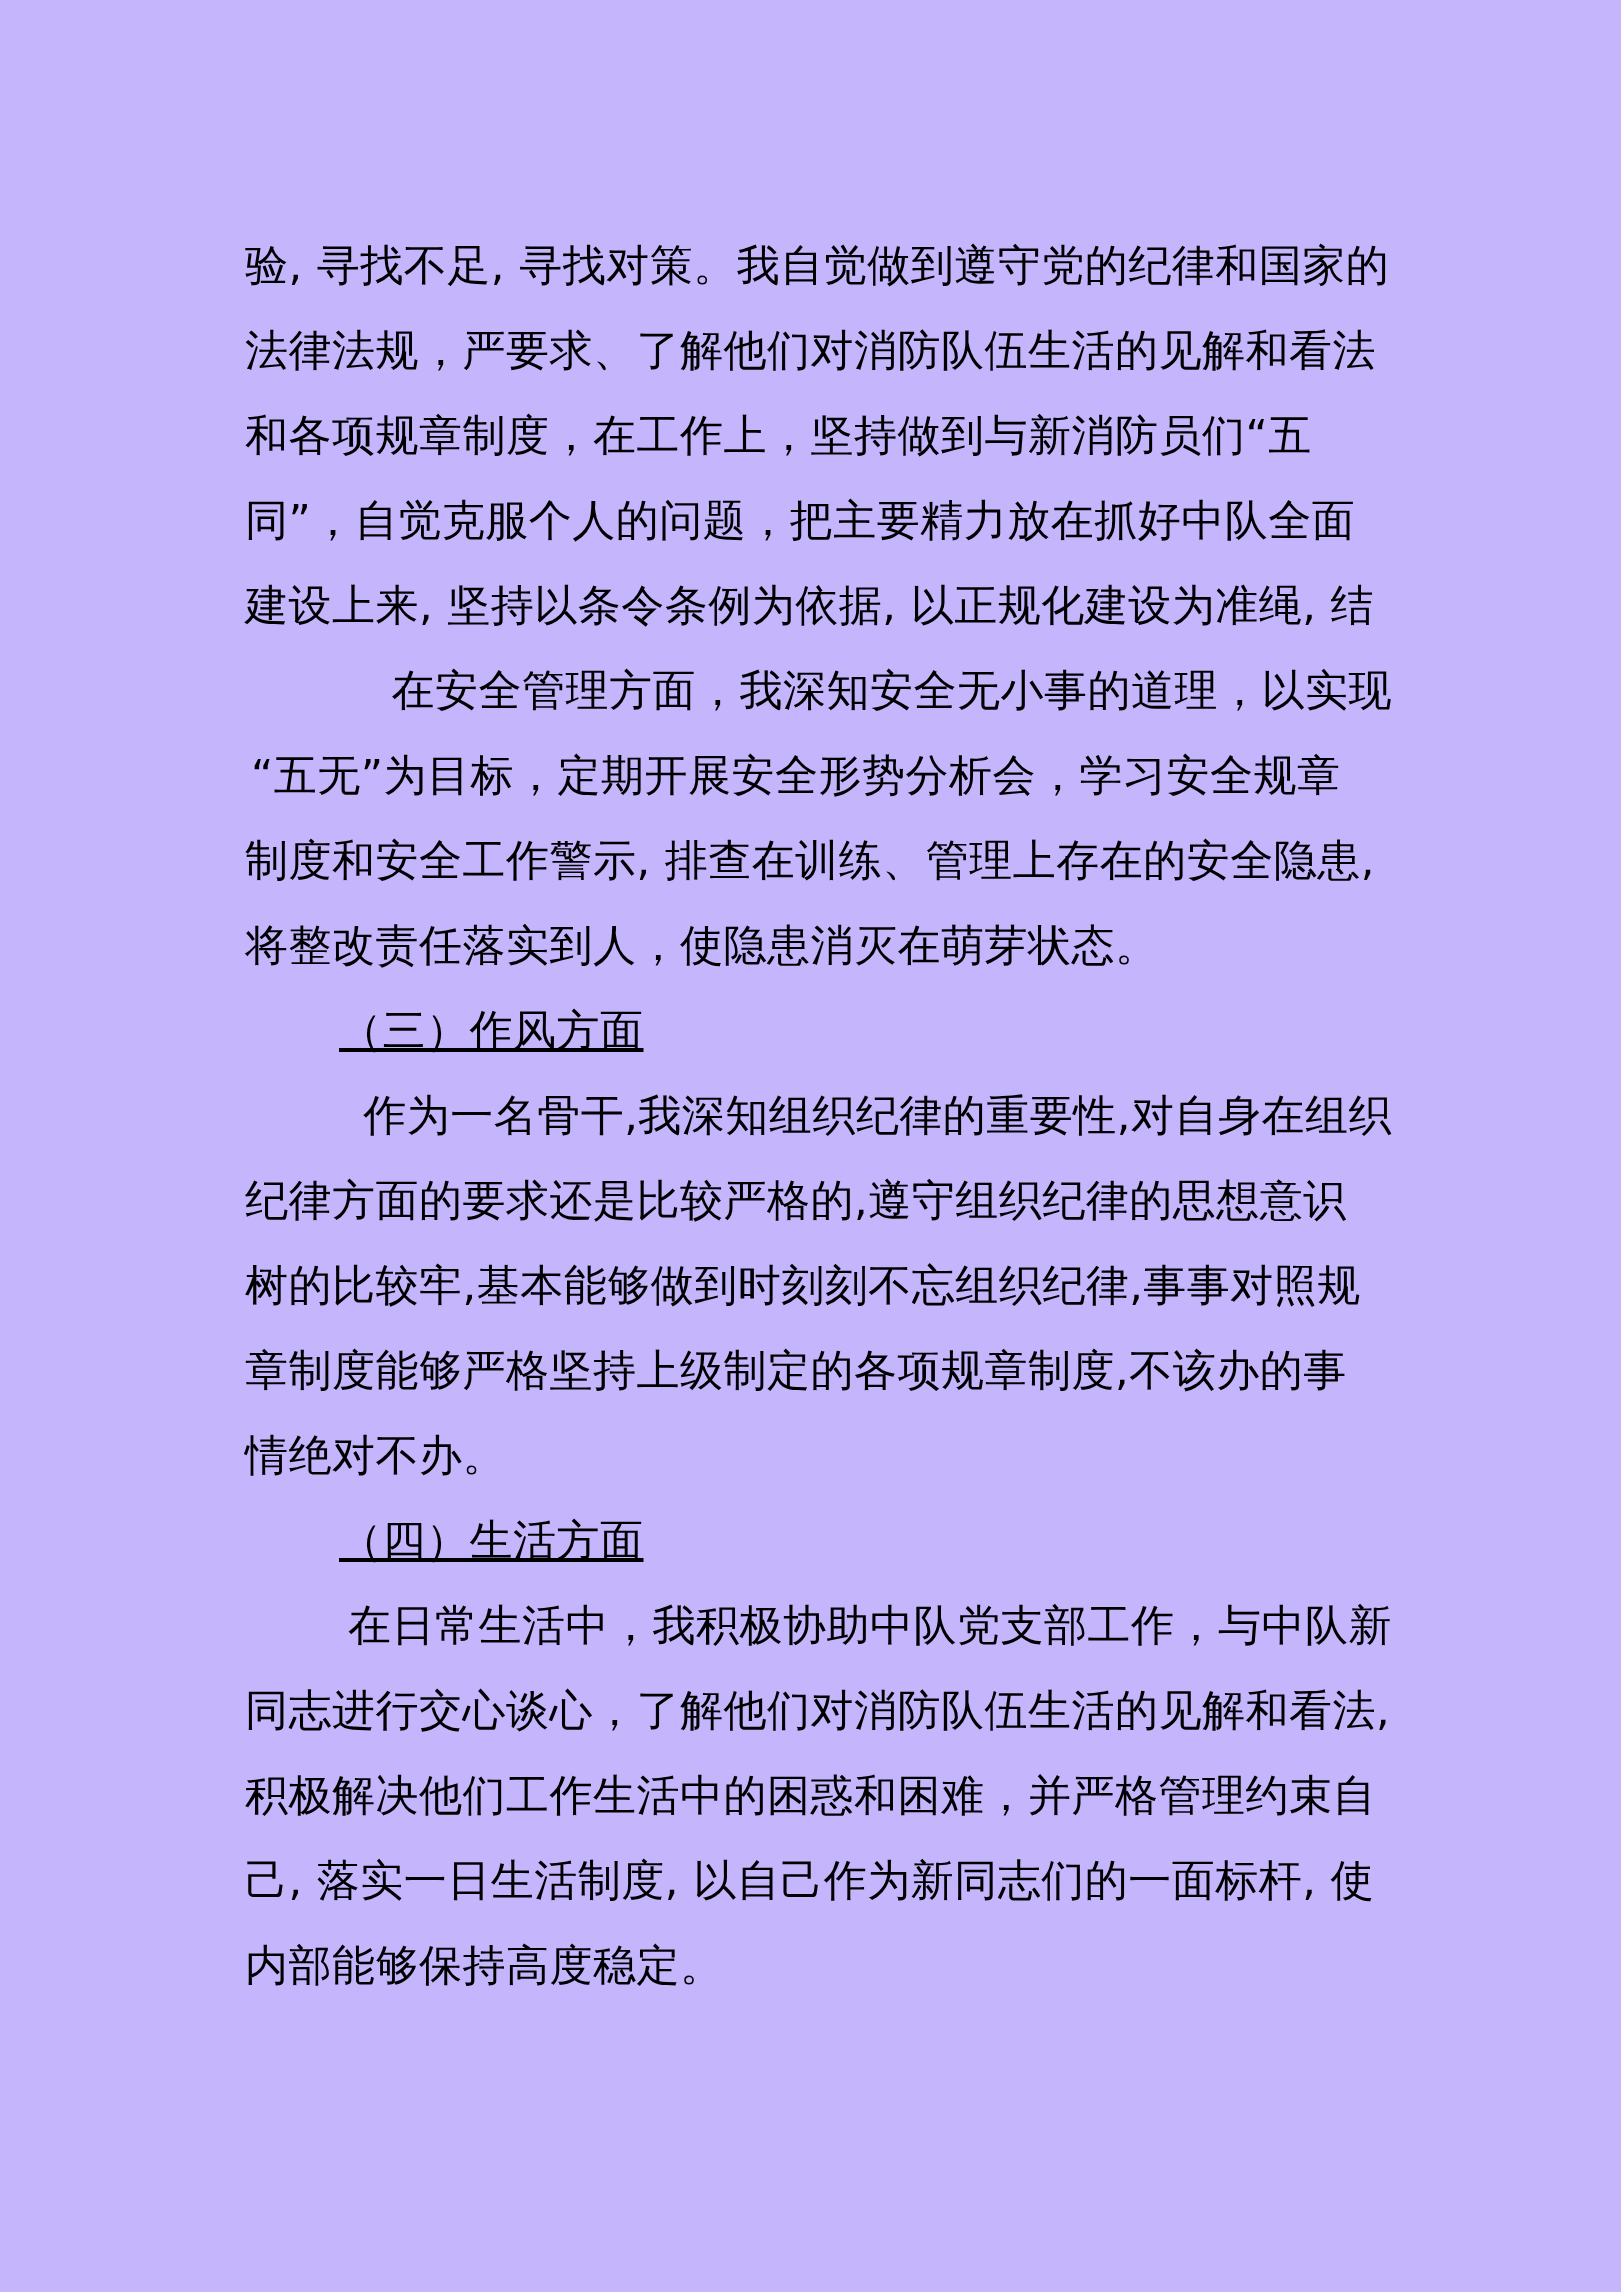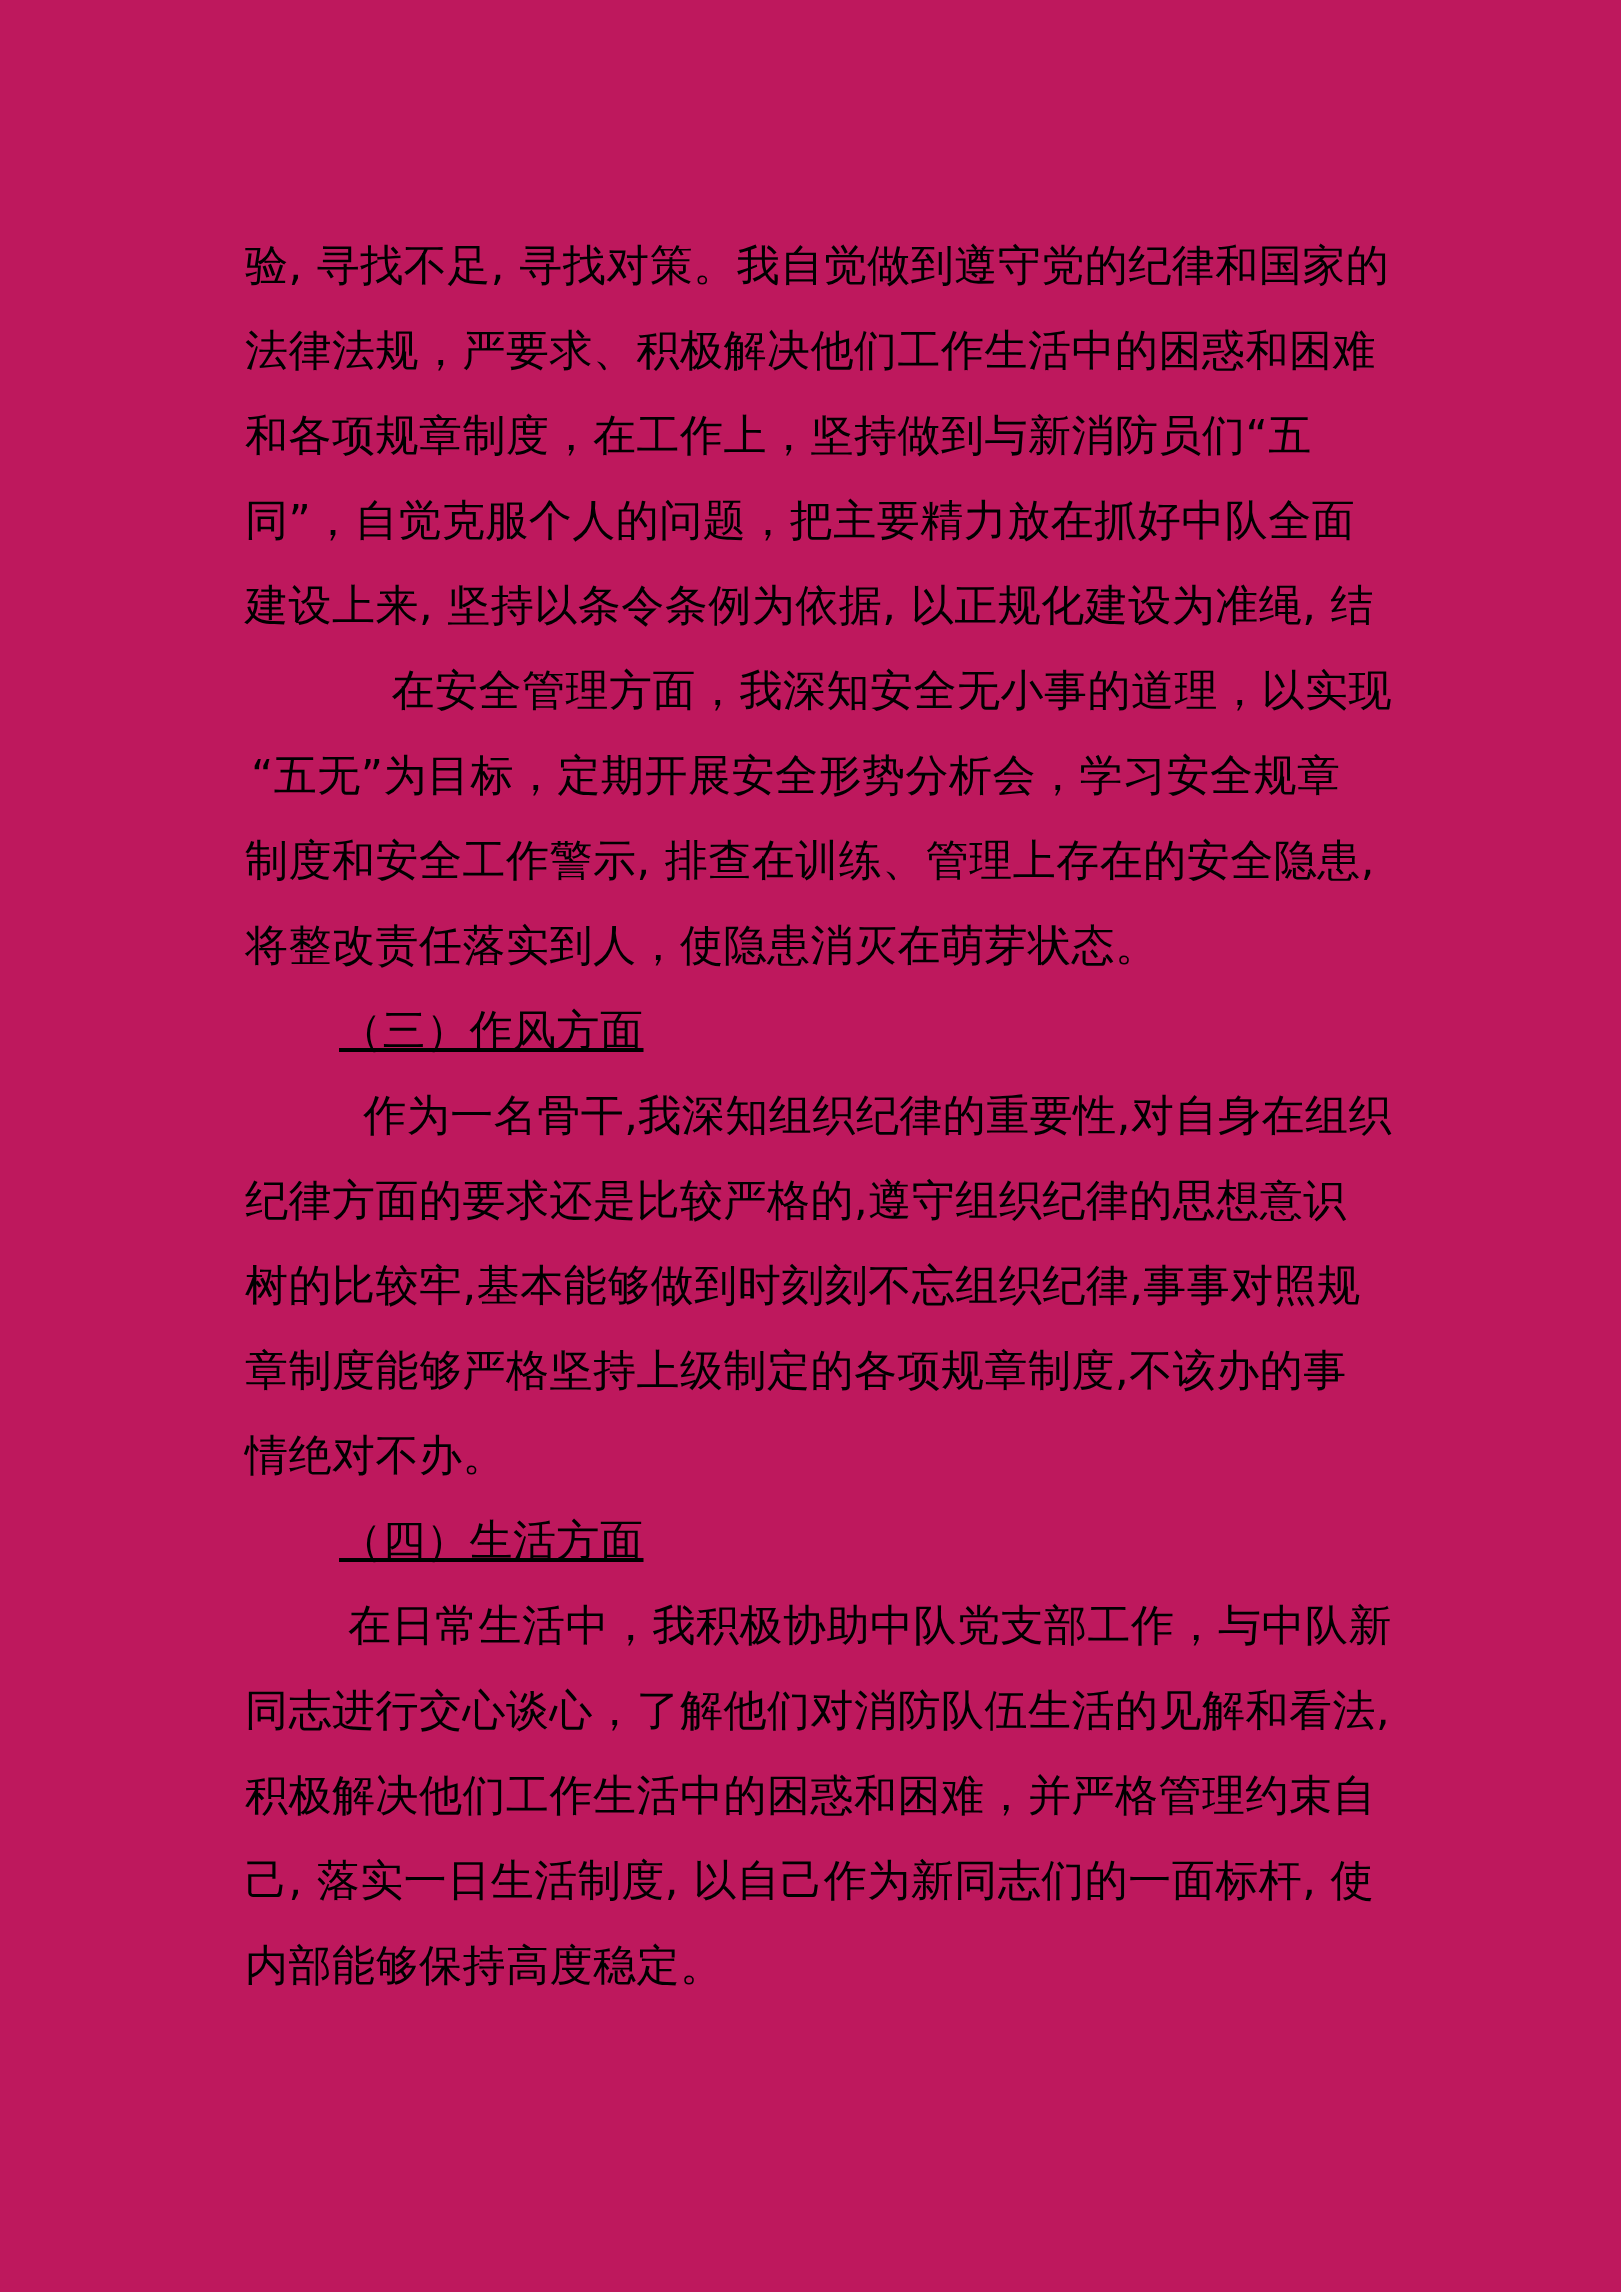"验, 寻找不足, 寻找对策。我自觉做到遵守党的纪律和国家的" .page { background: #be185d -> #c4b5fd }
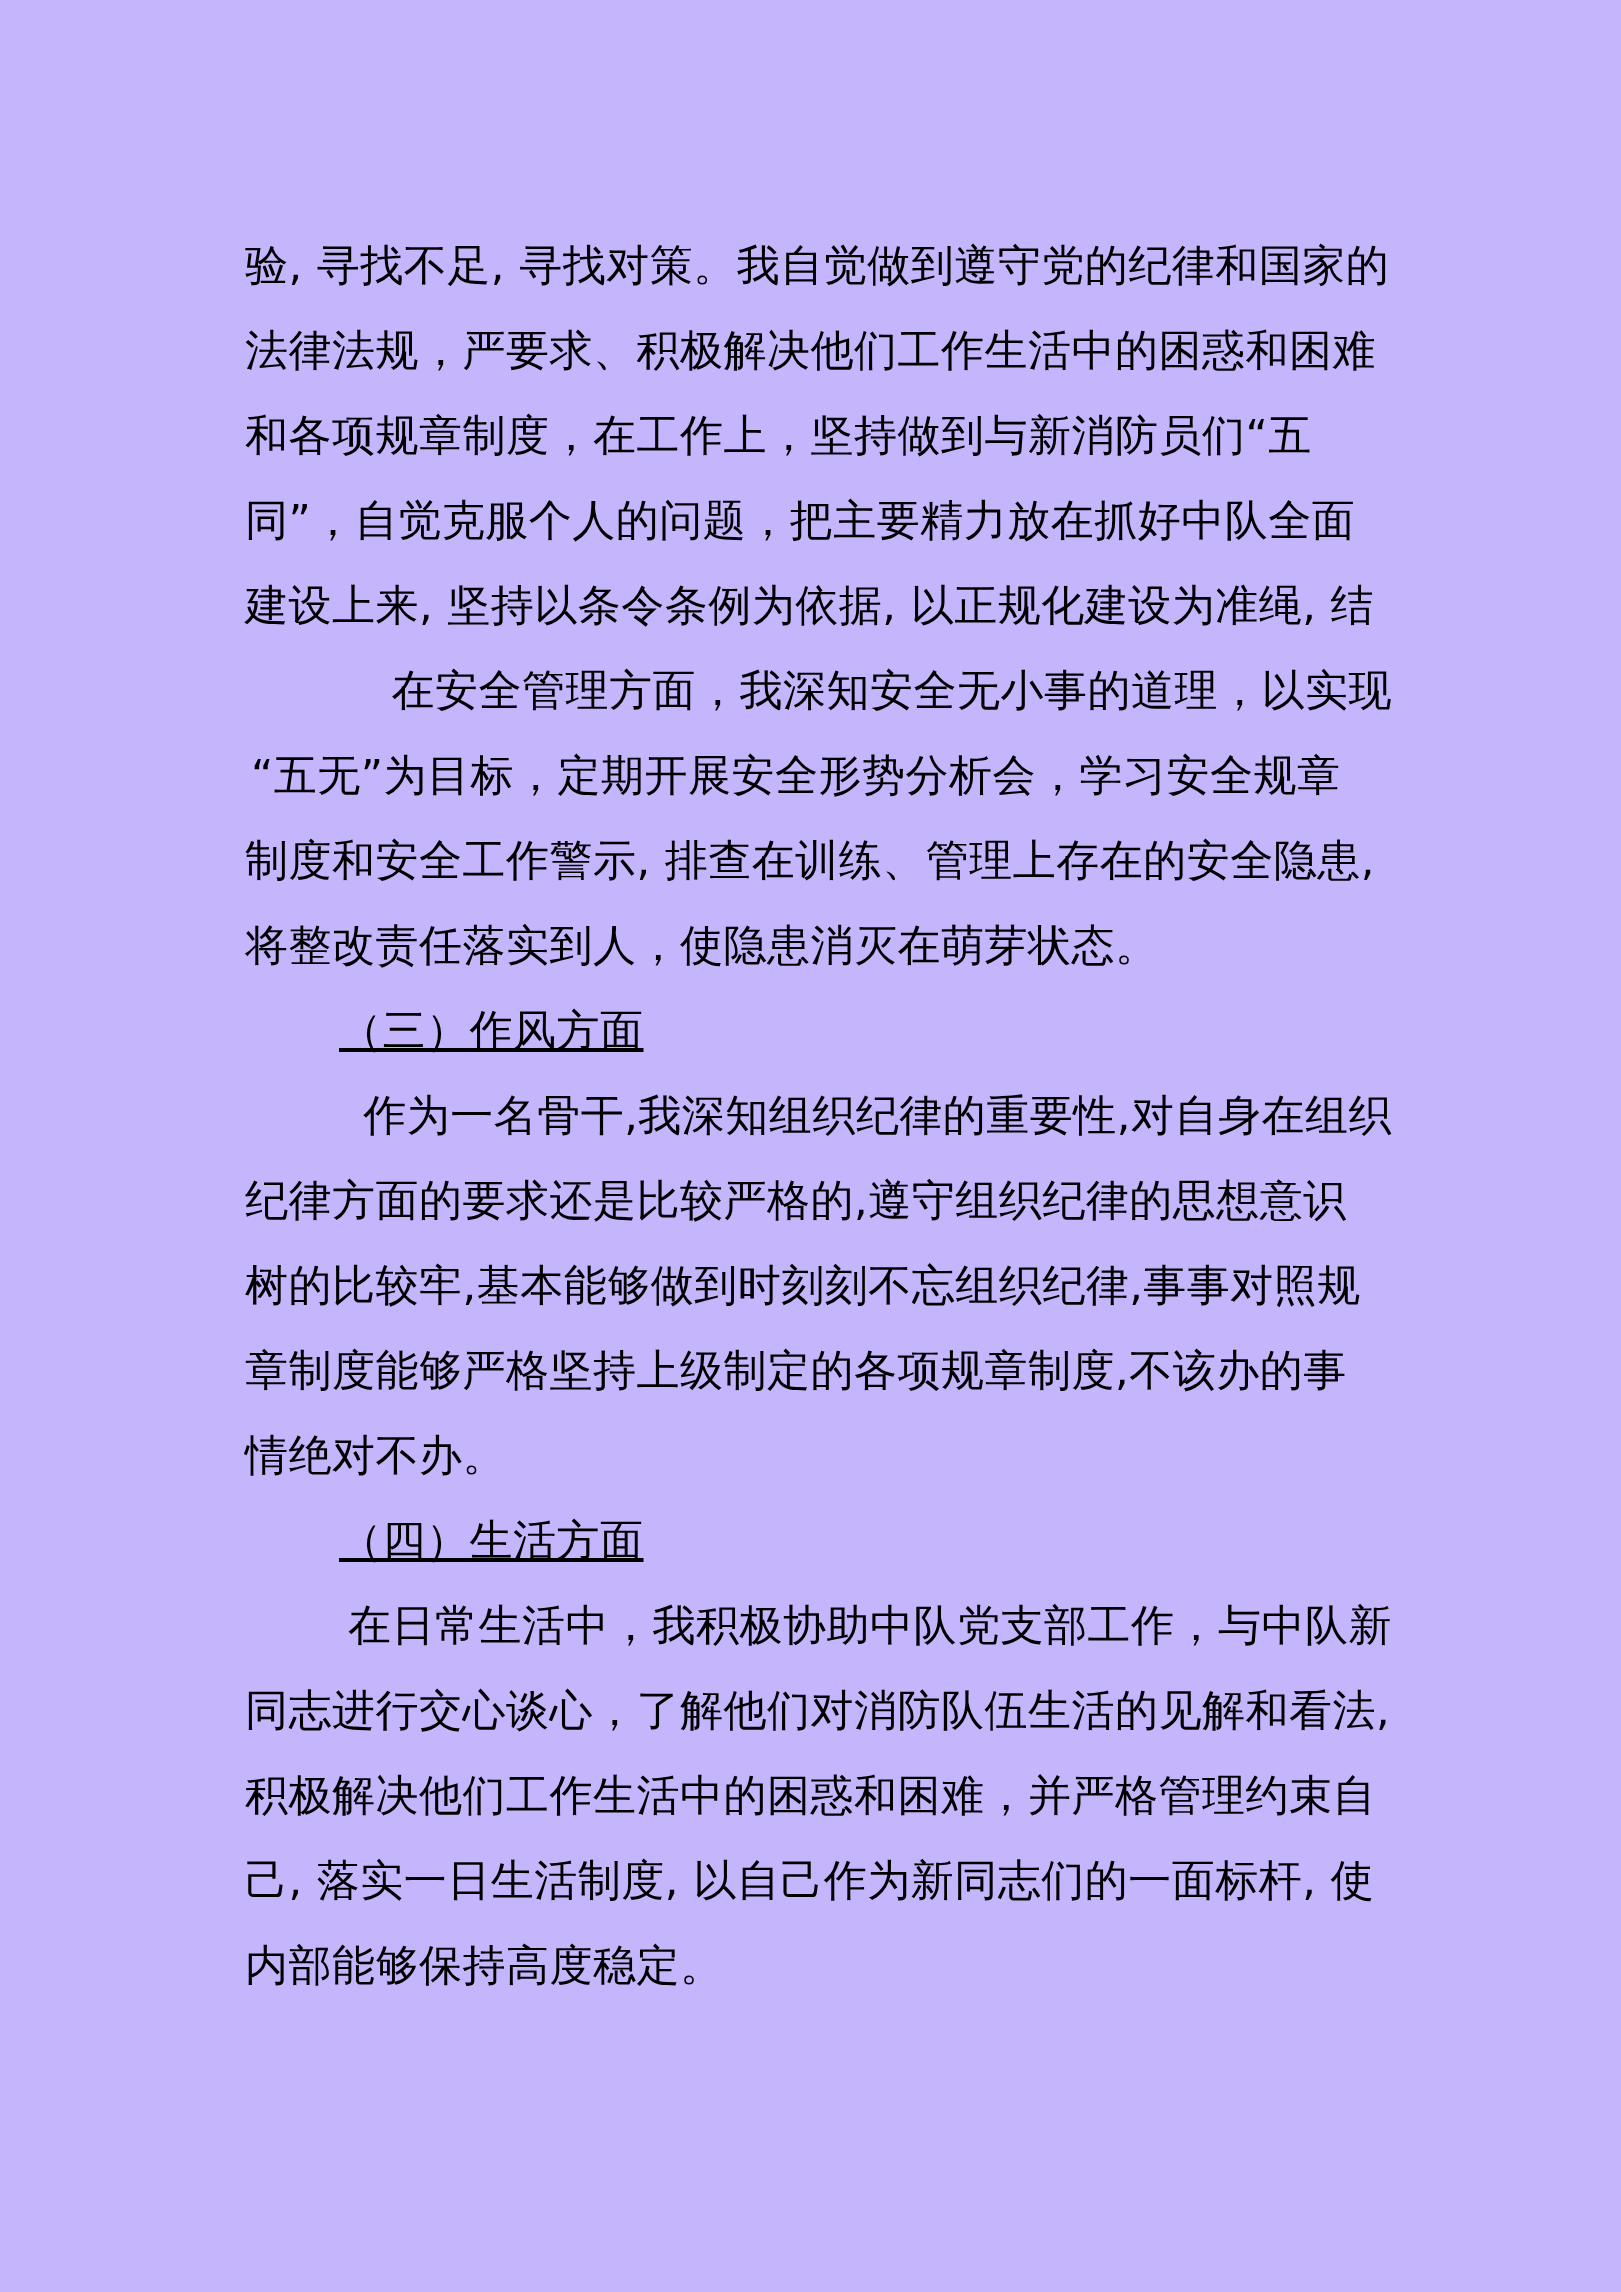"法律法规，严要求、积极解决他们工作生活中的困惑和困难" div.line { text: 积极解决他们工作生活中的困惑和困难 -> 了解他们对消防队伍生活的见解和看法 }
